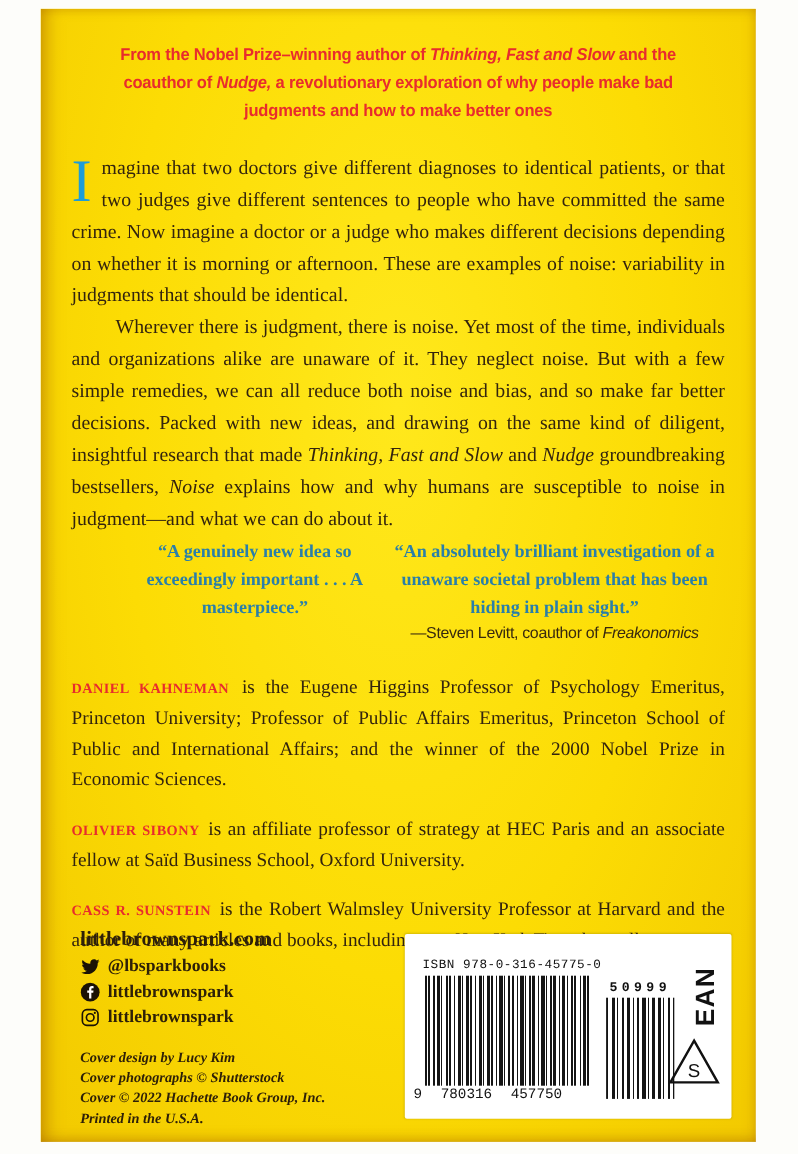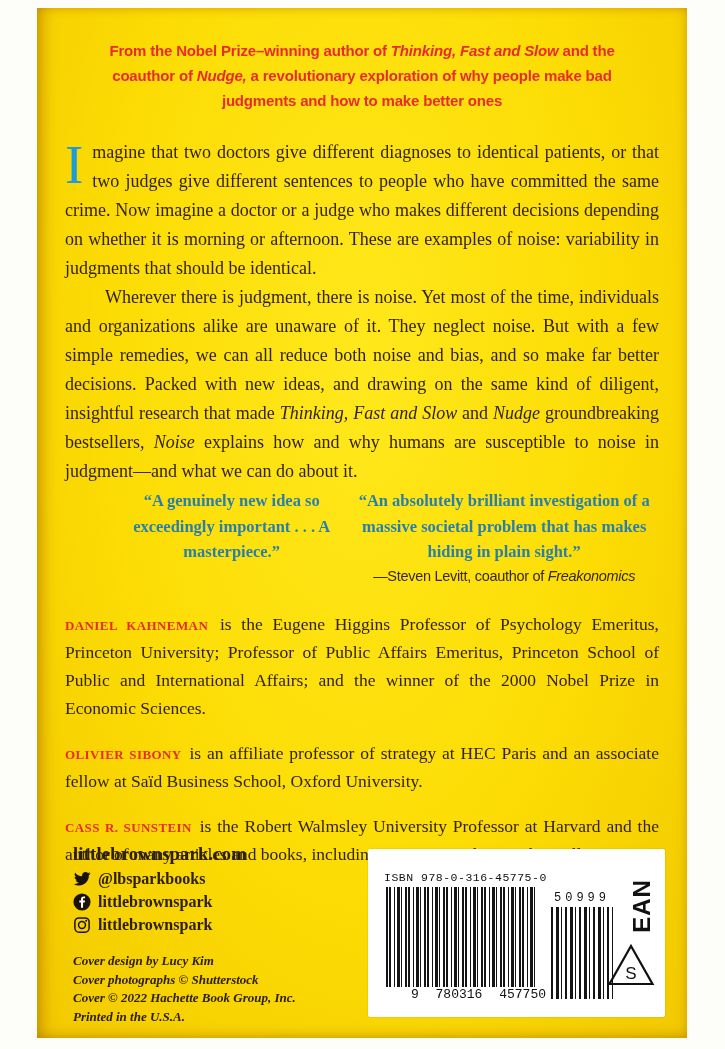"“An absolutely brilliant investigation" div.quote-text { text: massive societal problem that has makes -> unaware societal problem that has been }
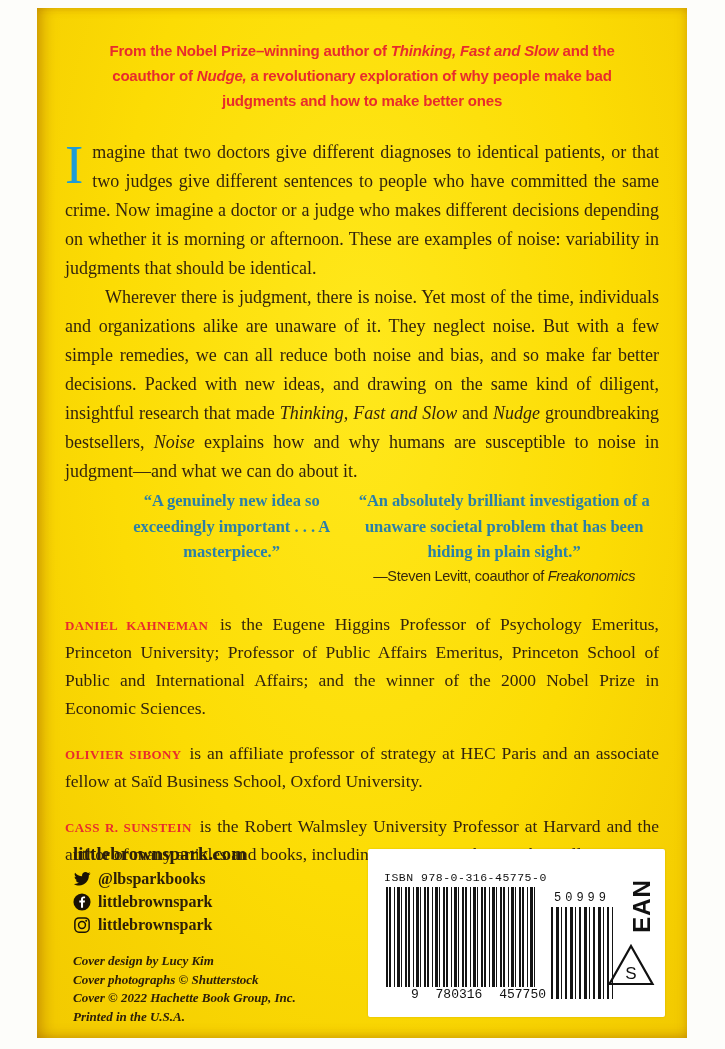"50999" .price-code { font-weight: none -> bold }
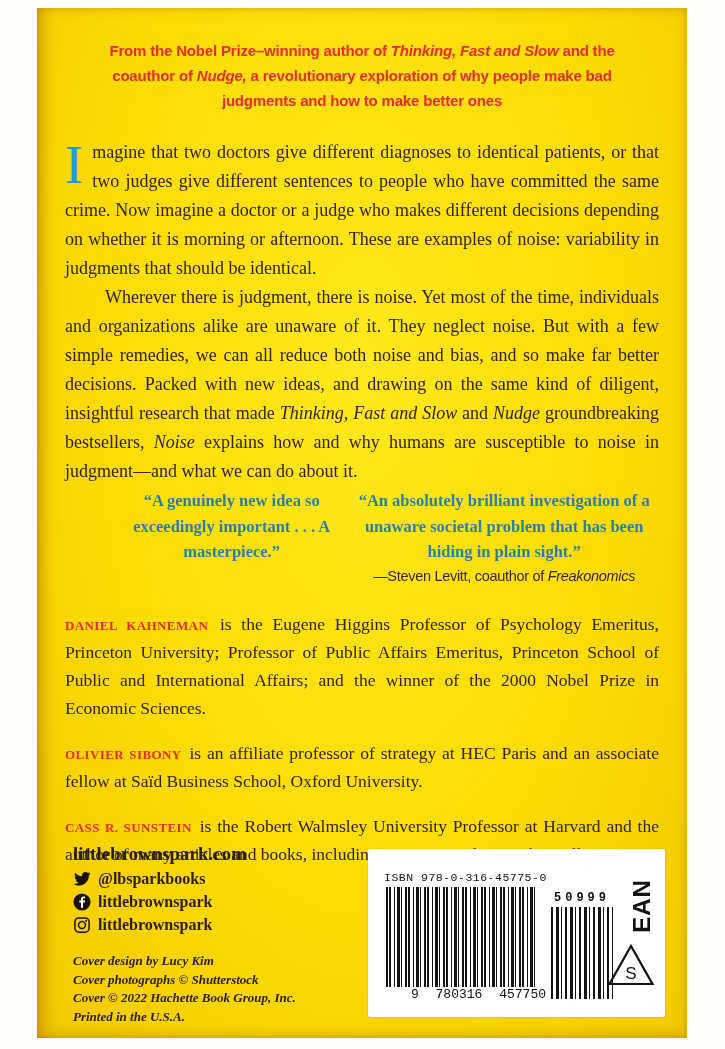"9 780316 457750" .digits-main { text-align: right -> left }
